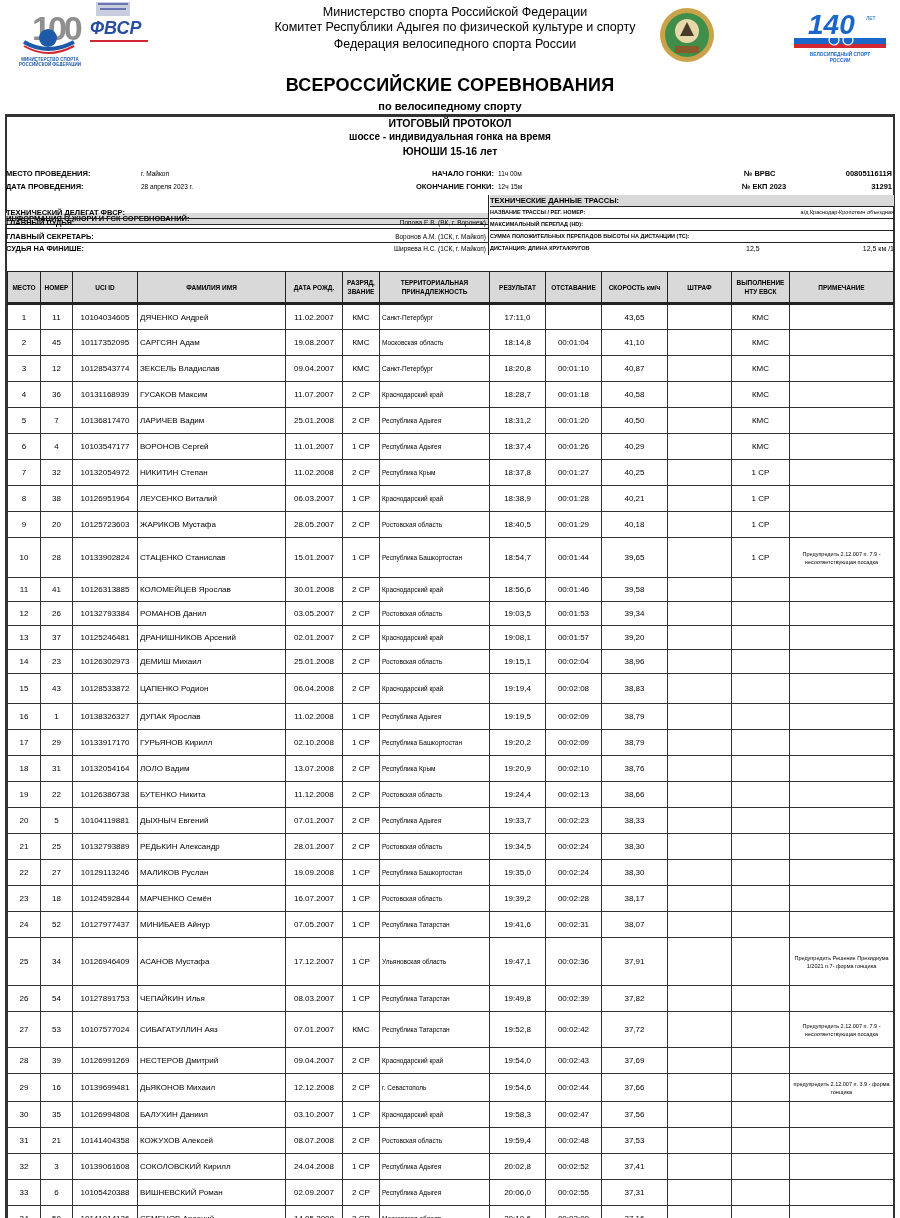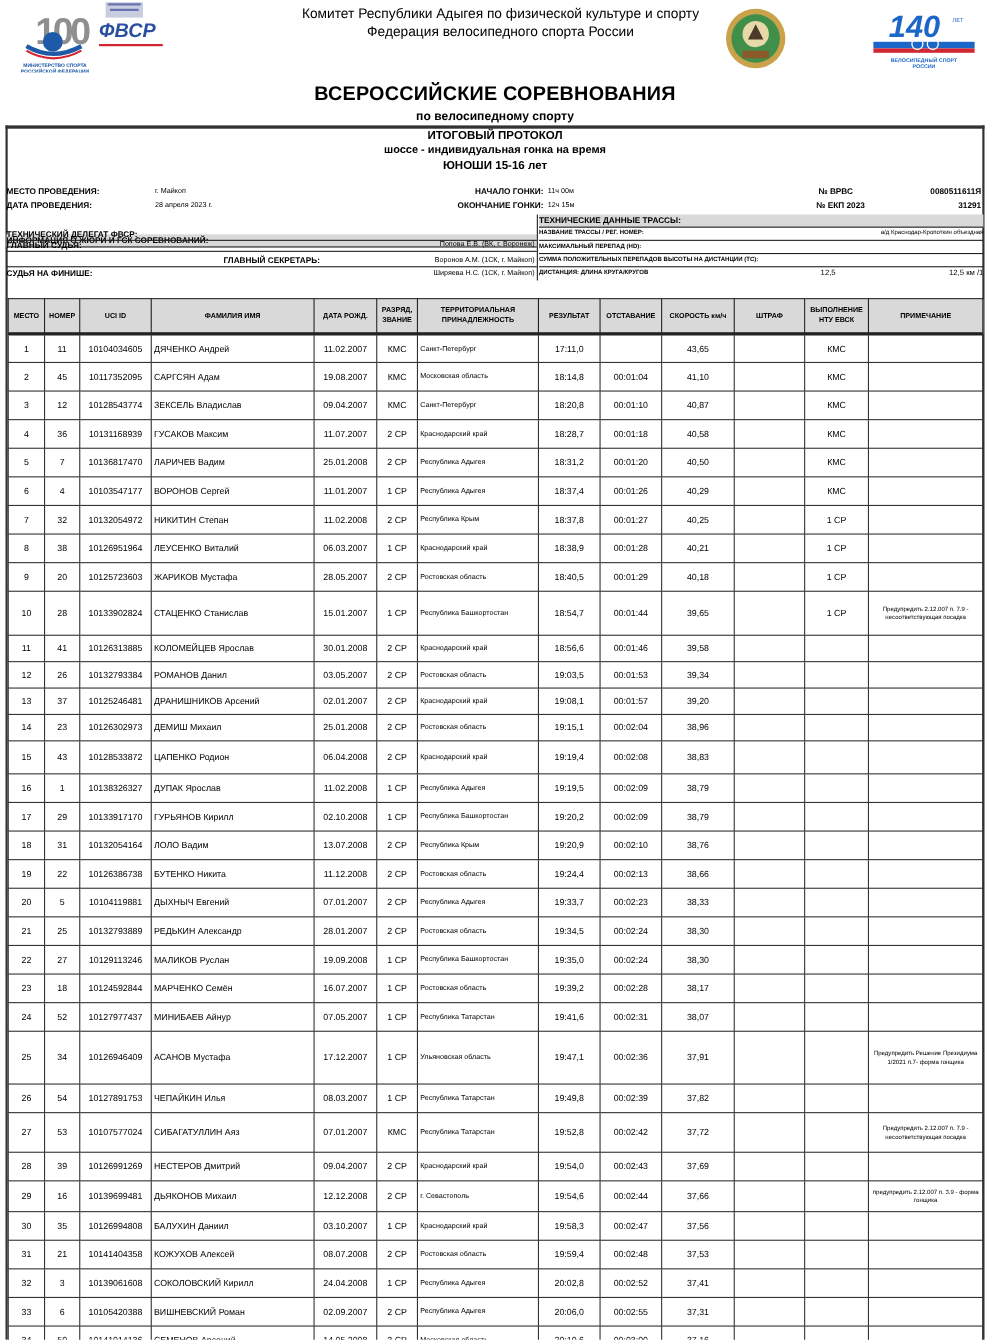"Министерство спорта Российской Федерации" div { html: none -> <div>Министерство спорта Российской Федерации</div> }
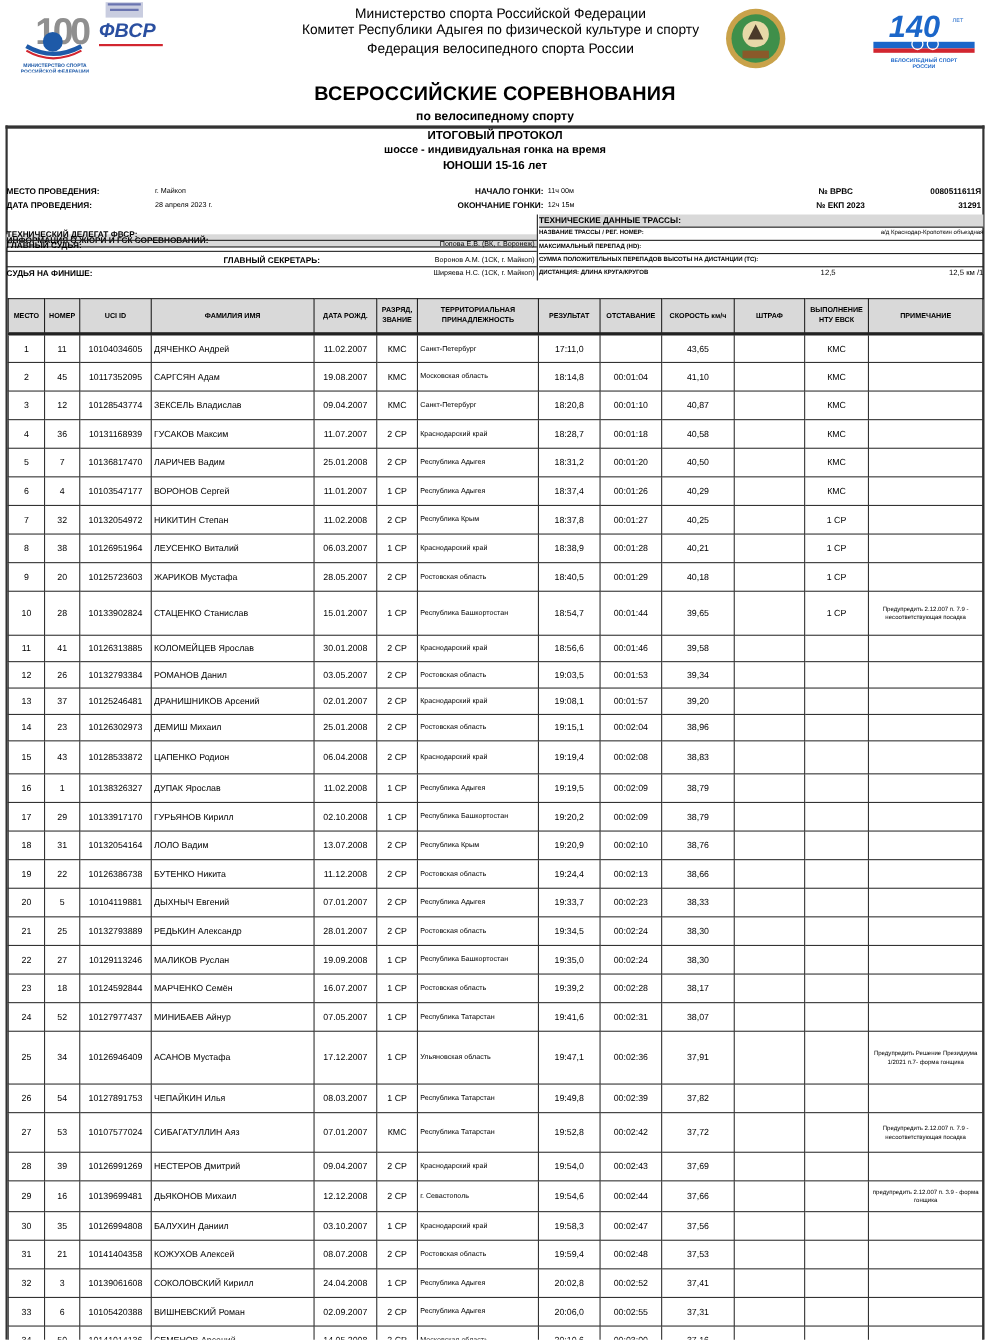"ГЛАВНЫЙ СЕКРЕТАРЬ:" div.row { text-align: center -> none }
